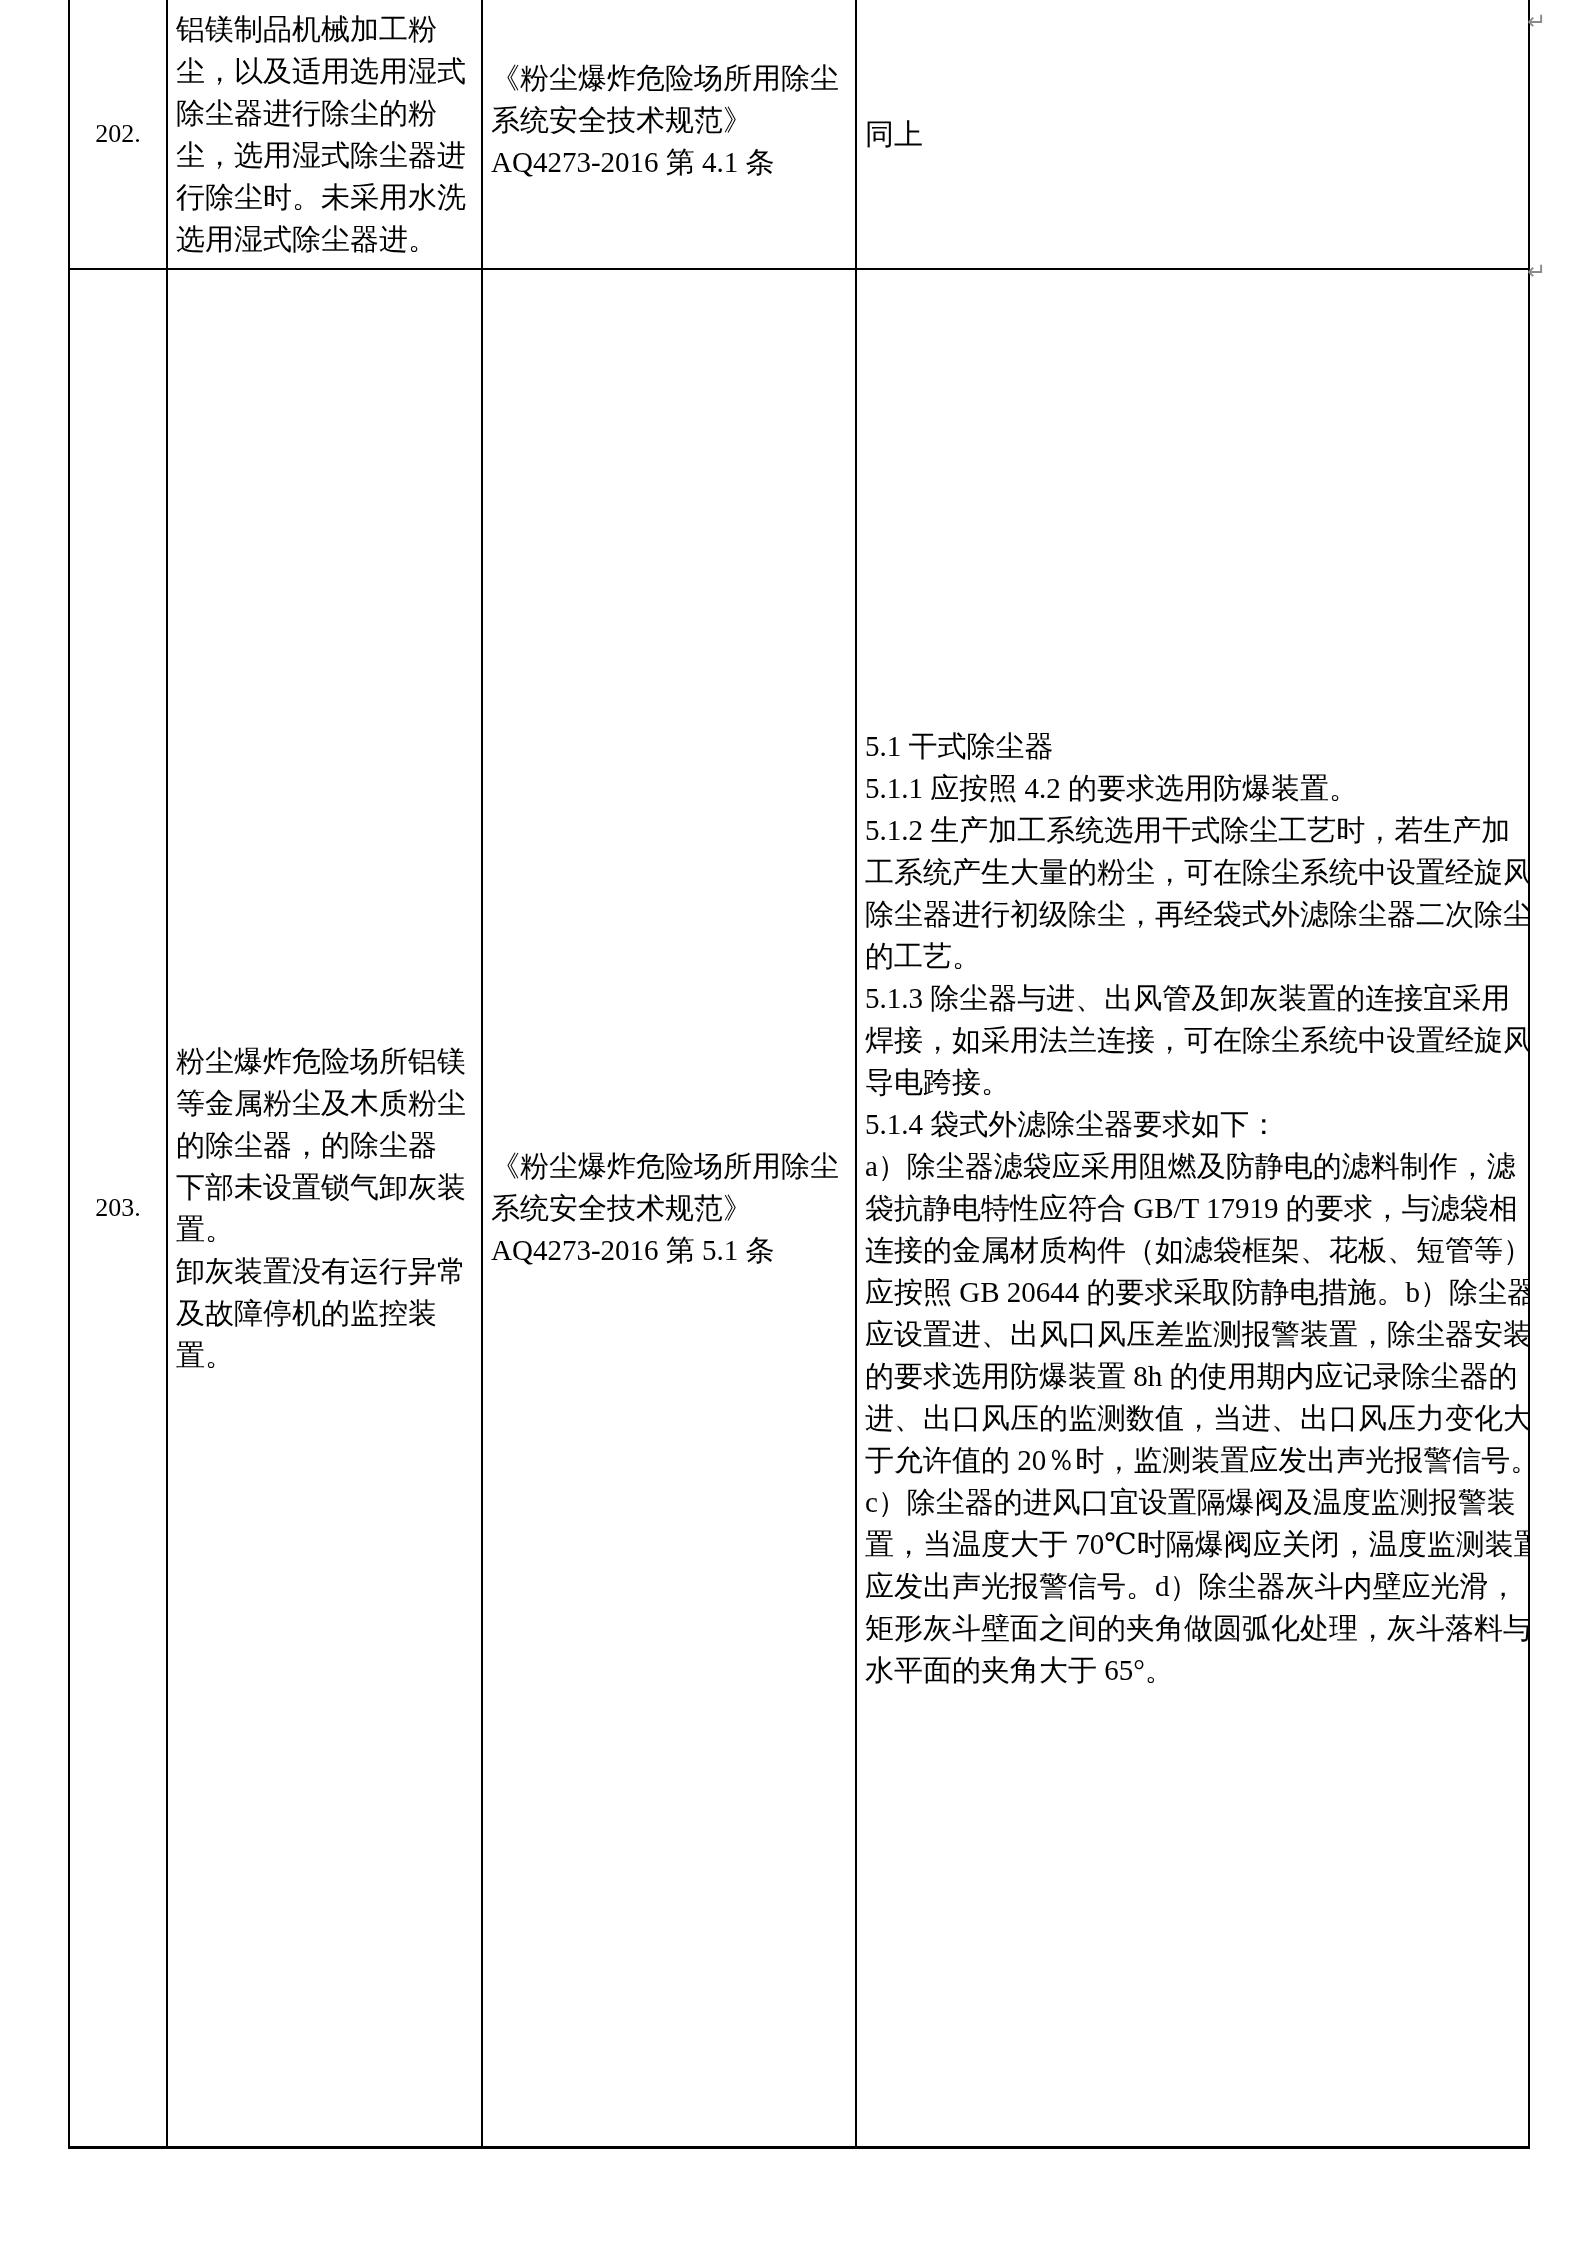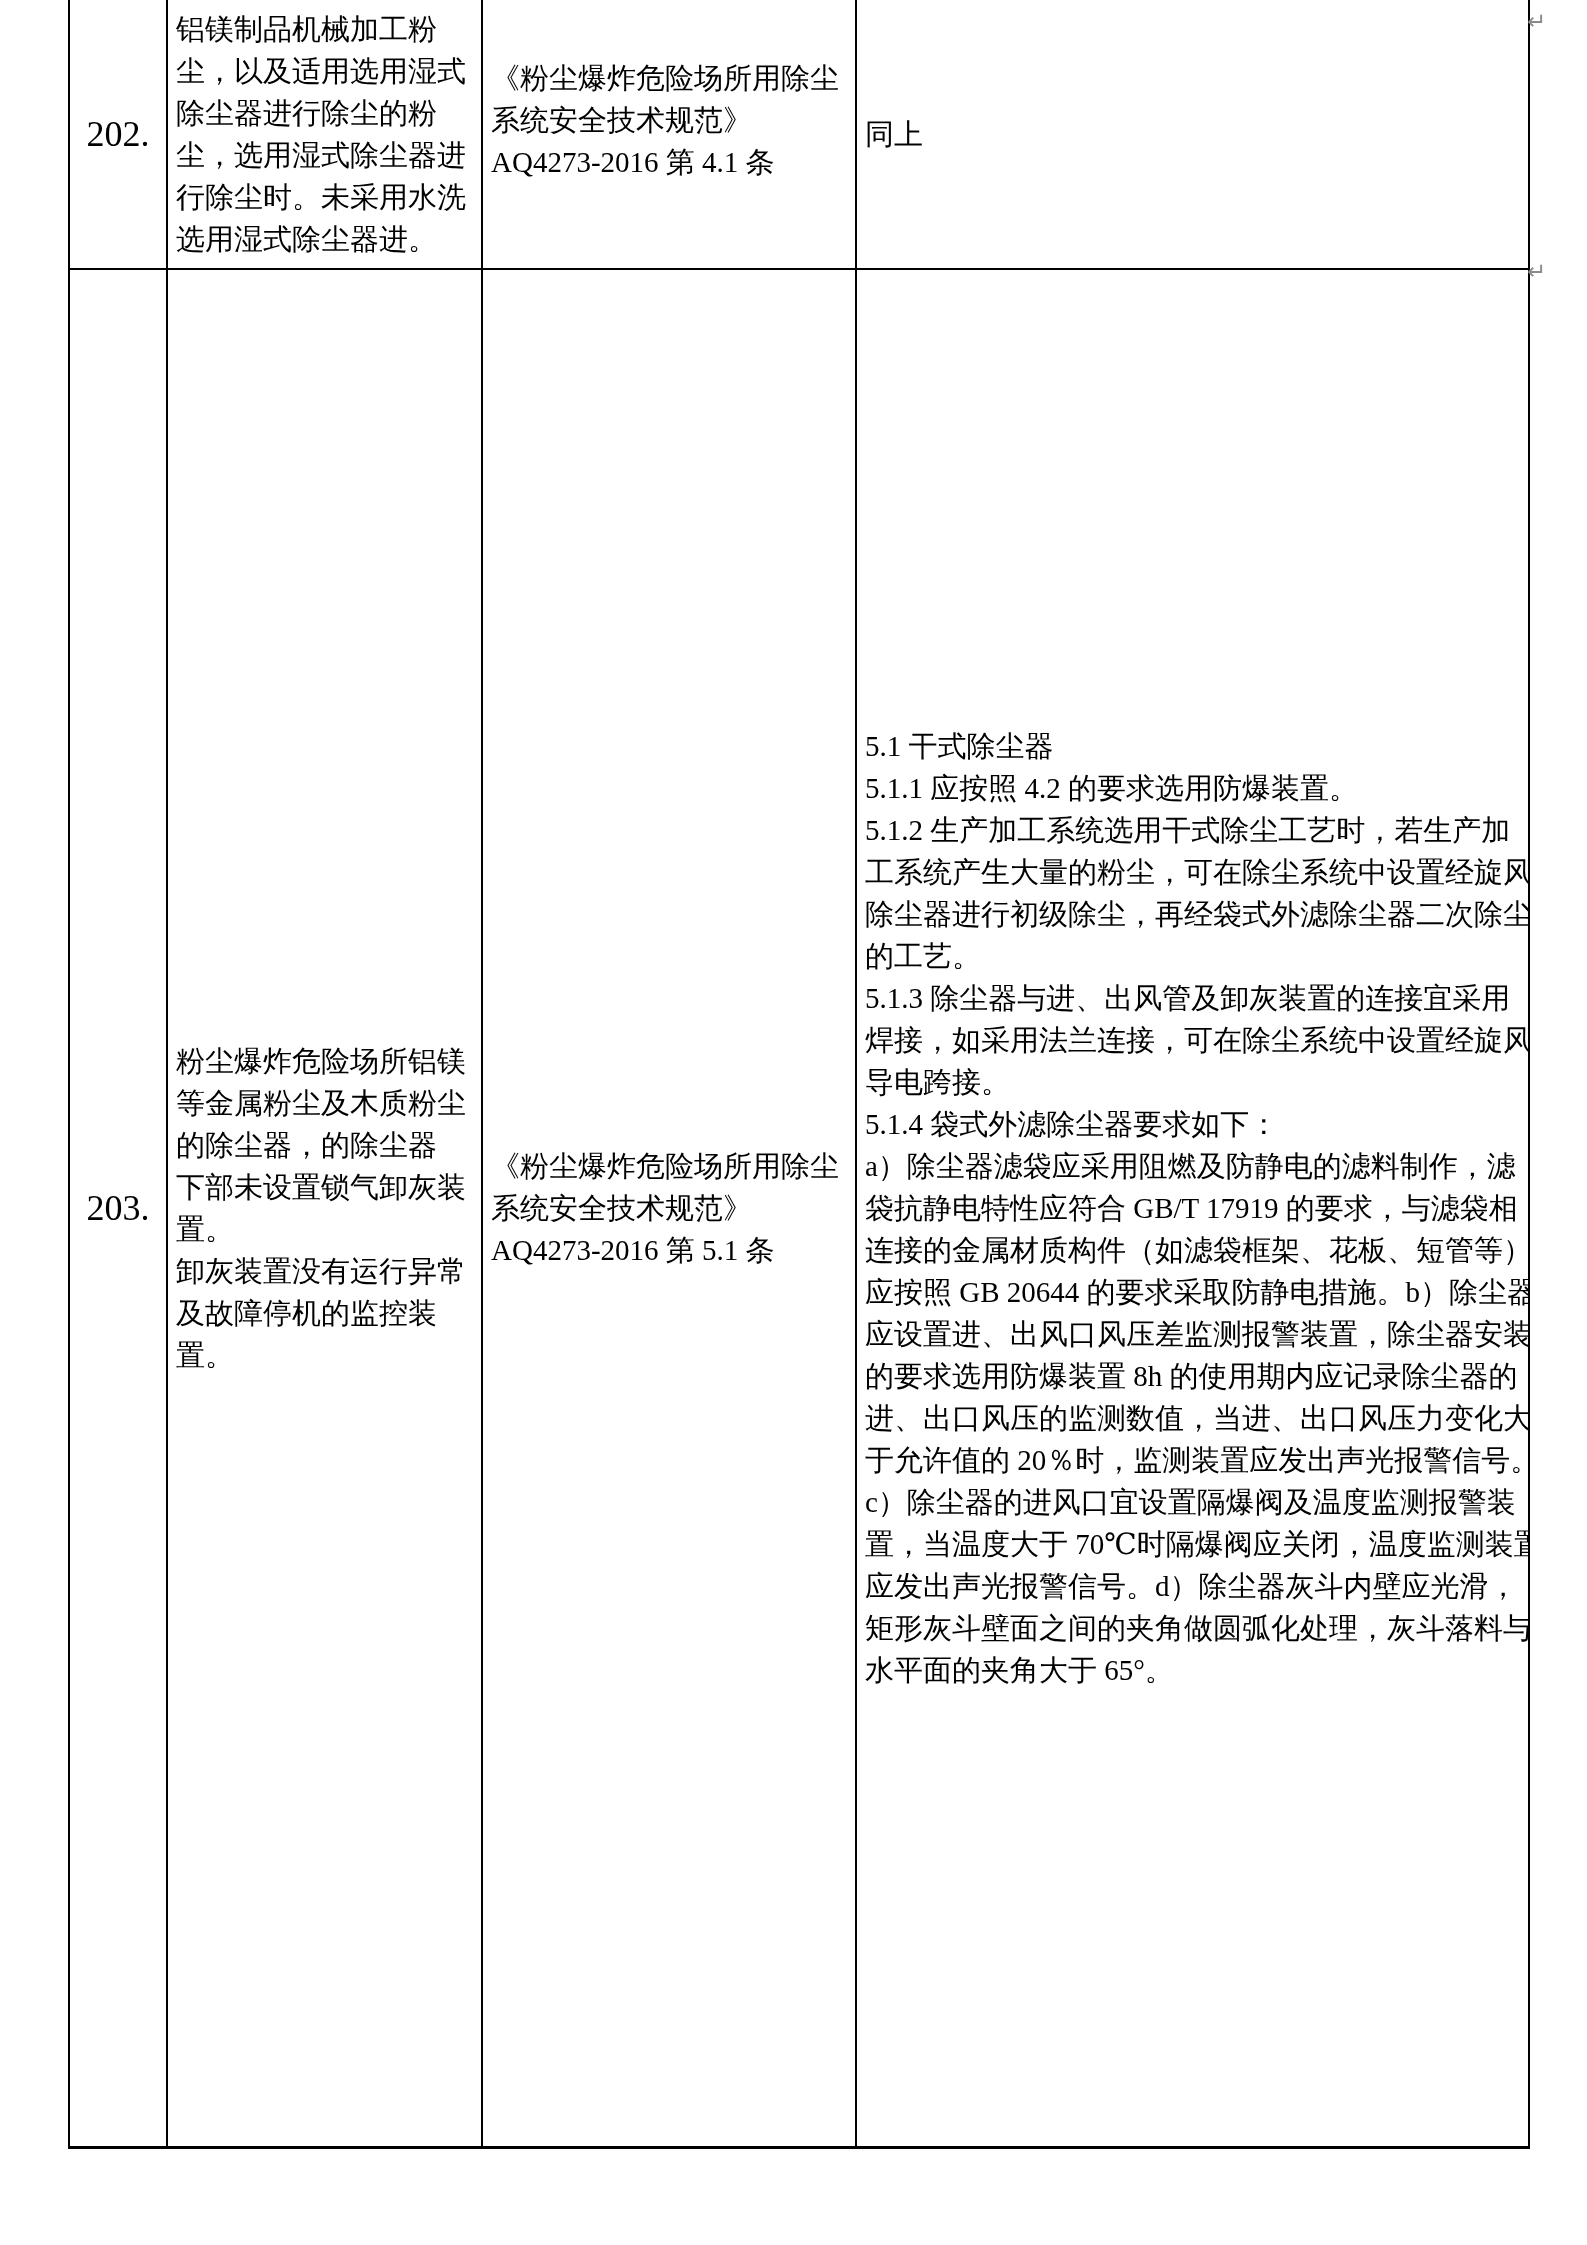"202." td.c-num { font-size: 36px -> 26px }
